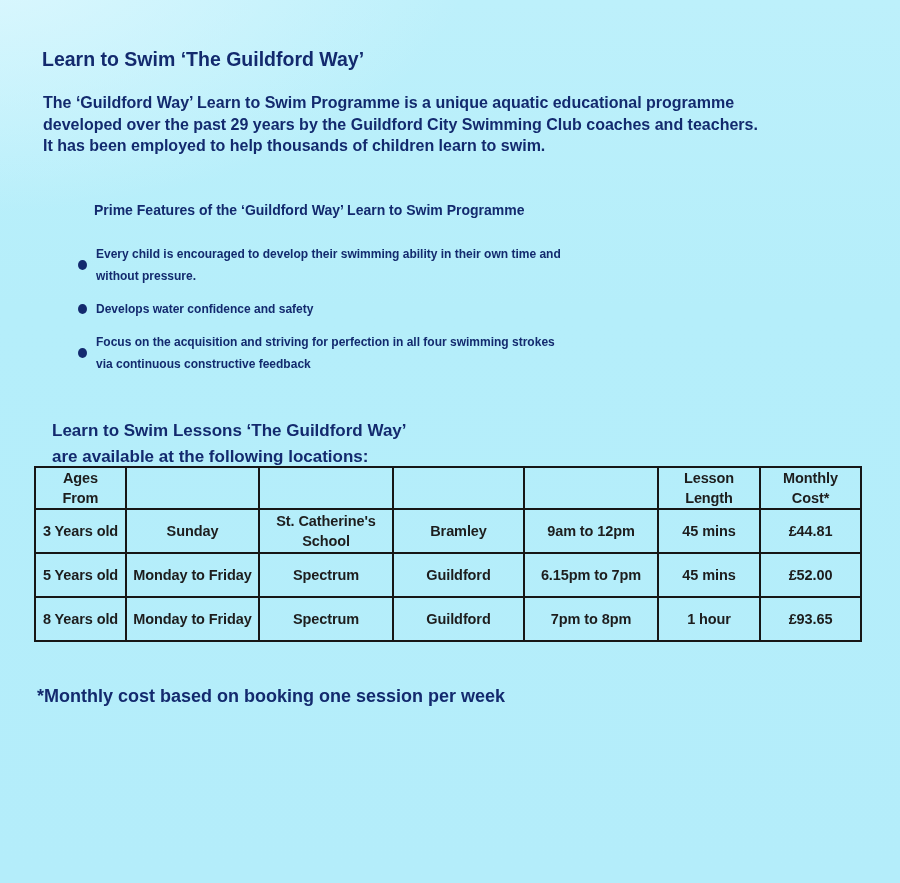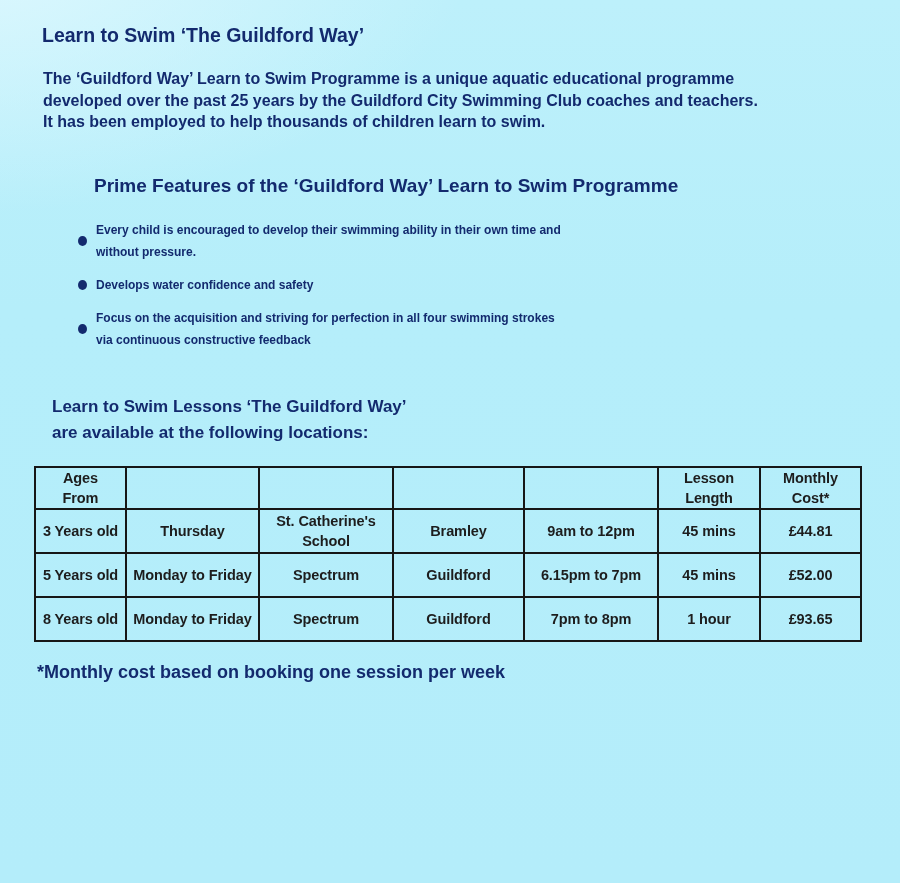"Learn to Swim ‘The Guildford" .abs { margin-top: none -> 24px }
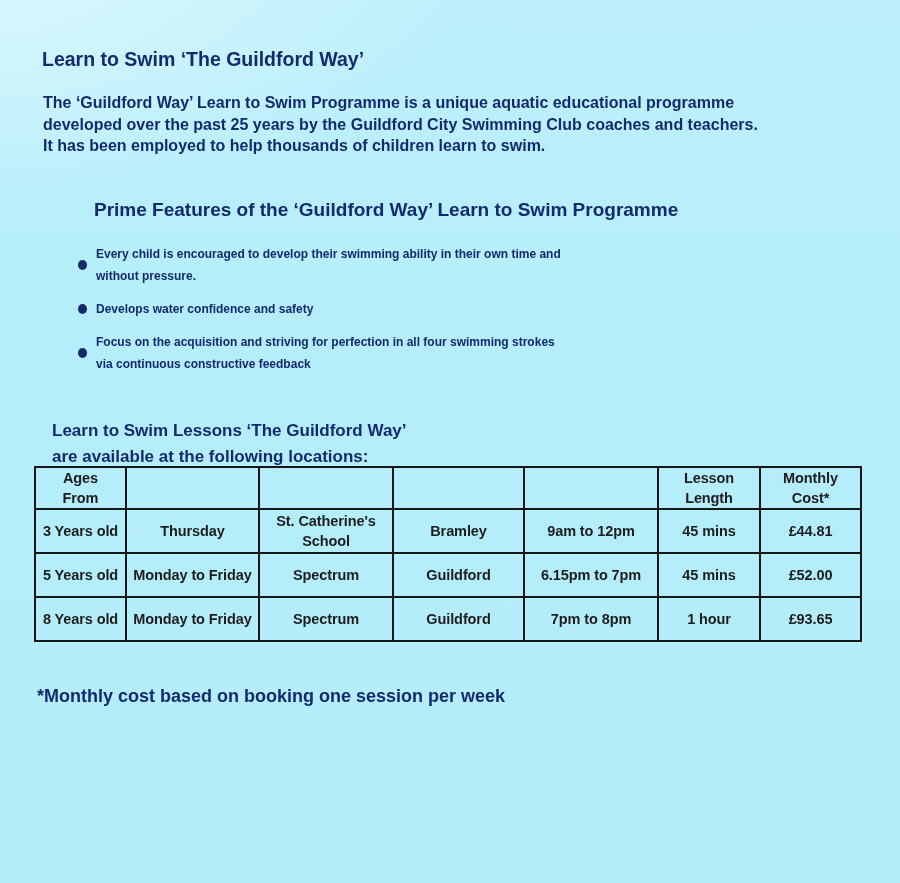"The ‘Guildford Way’ Learn to" div.abs { text: 25 -> 29 }
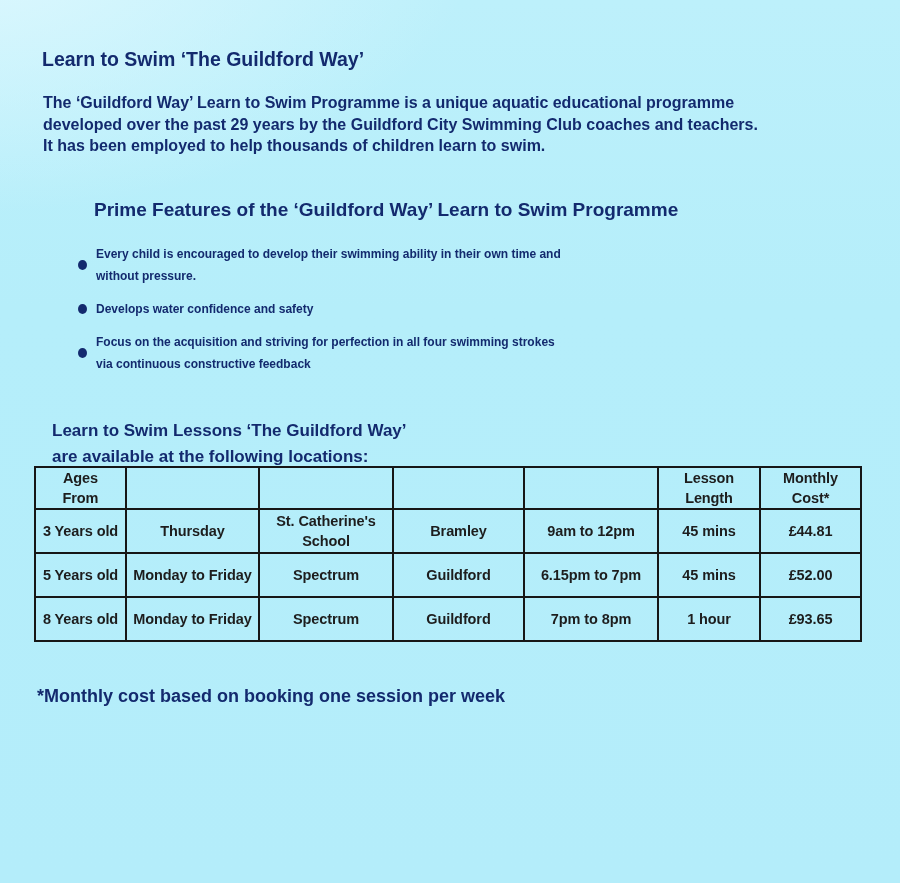"Prime Features of the ‘Guildford" #features-heading { font-size: 19px -> 14px }
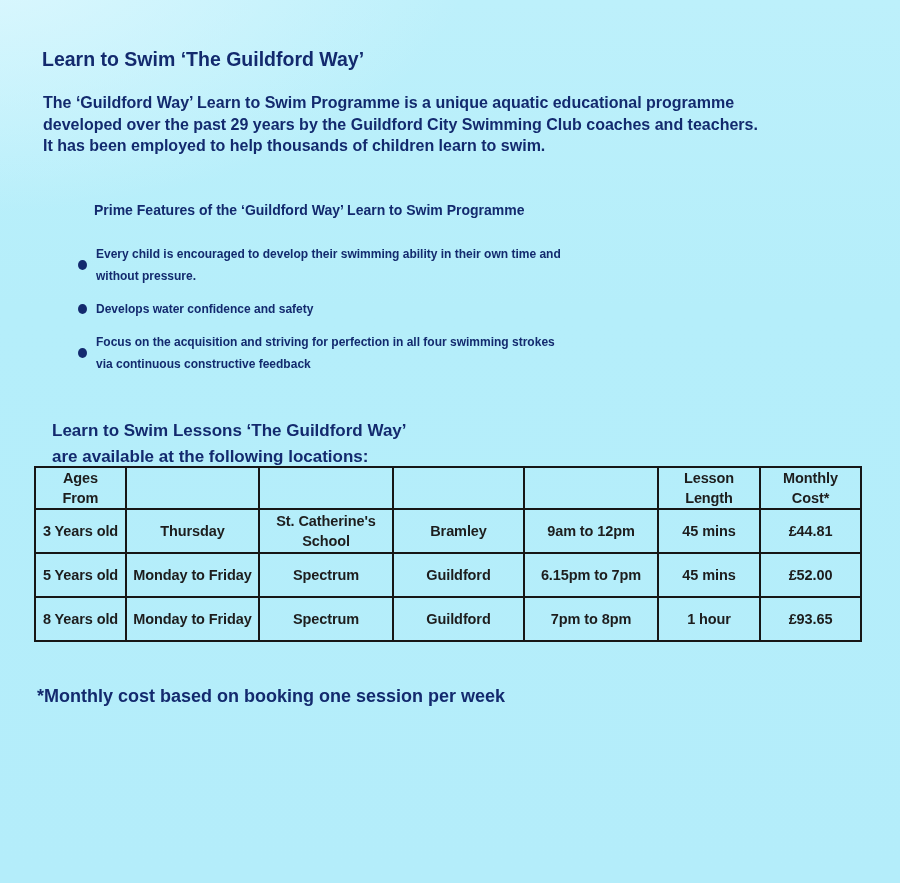"Thursday" td { text: Thursday -> Sunday }
